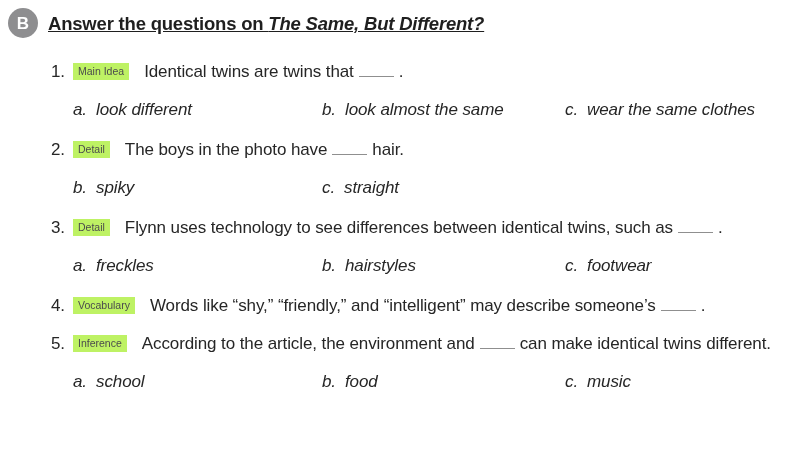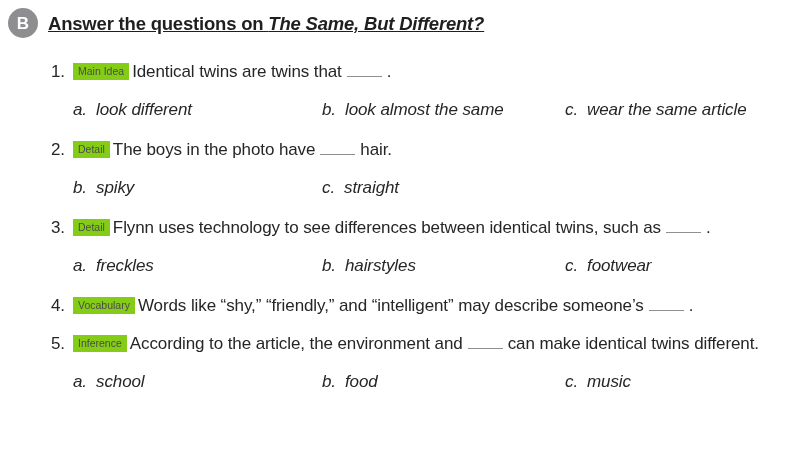"Main Idea" .q-tag { background: #84cc16 -> #bef264; margin-right: 3px -> 15px }
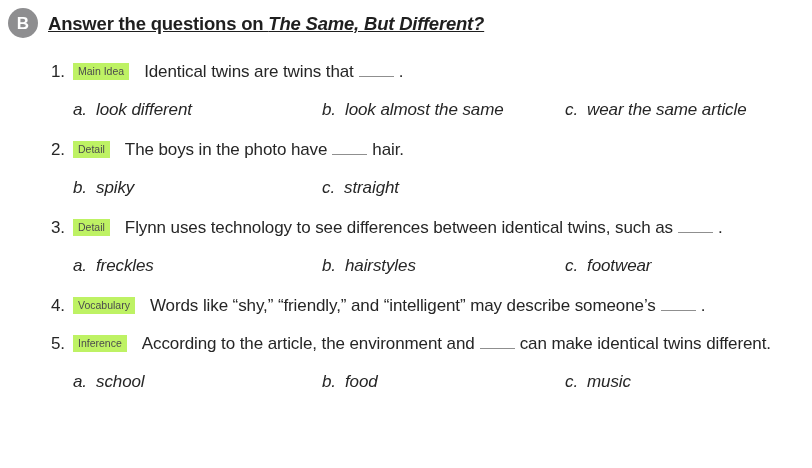"wear the same article" span { text: article -> clothes }
